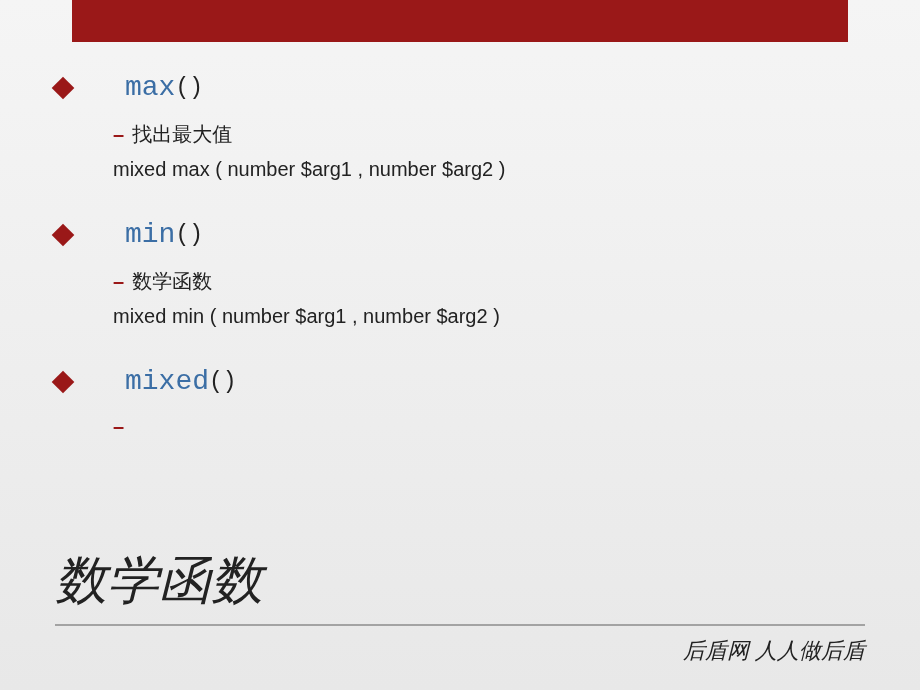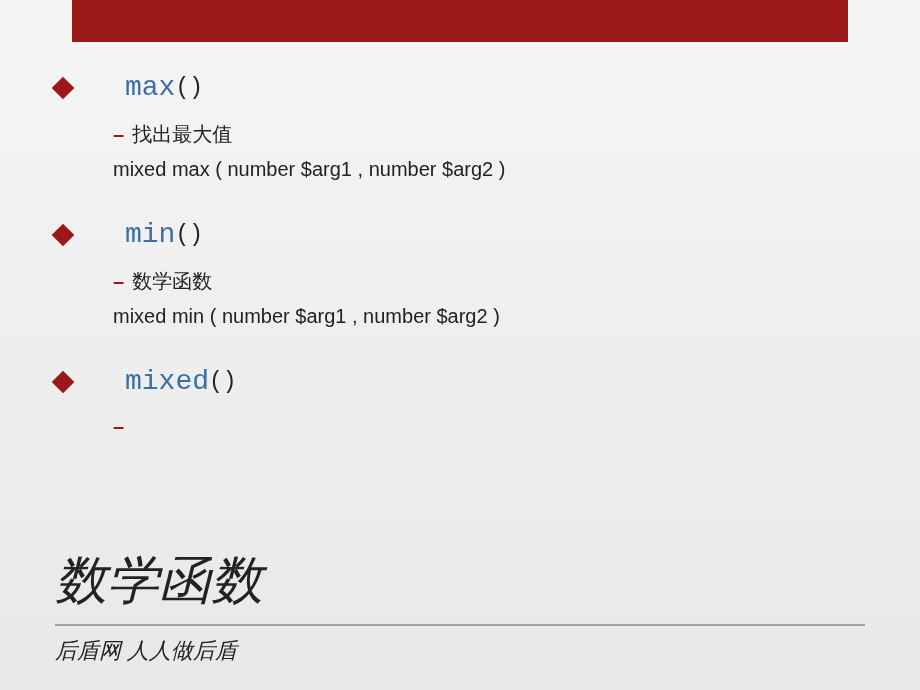"后盾网 人人做后盾" .slogan { text-align: none -> right }
